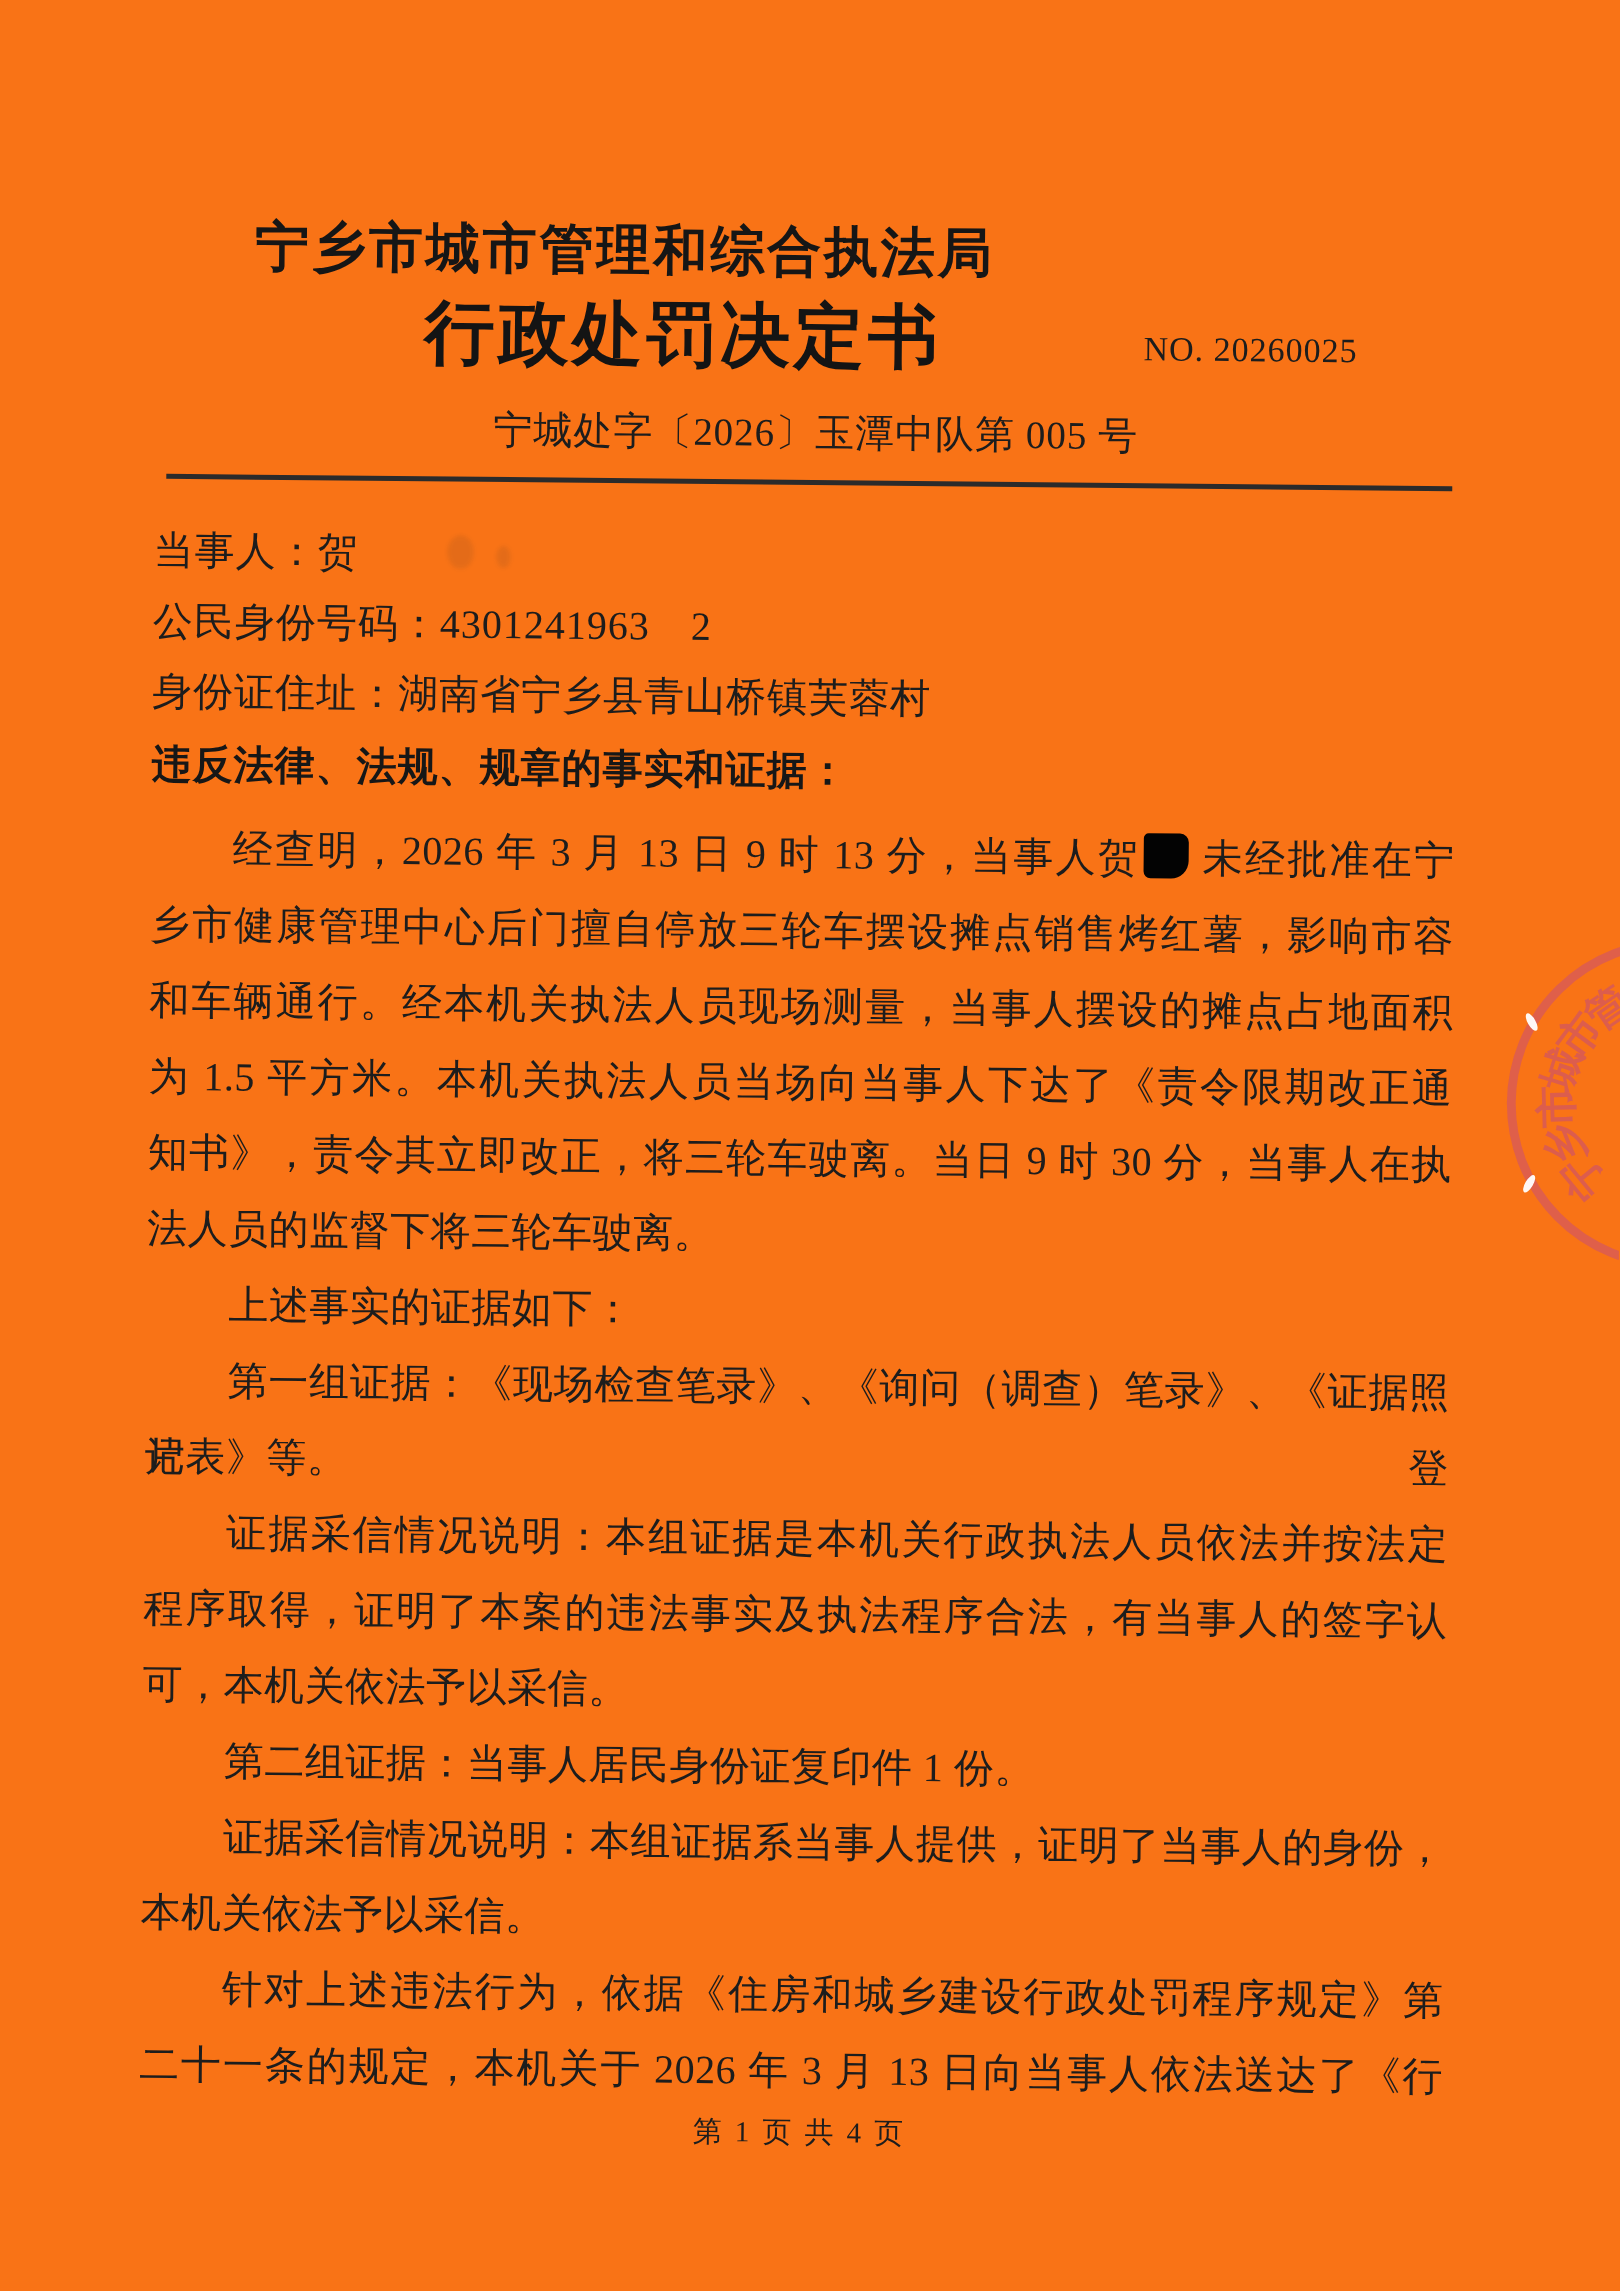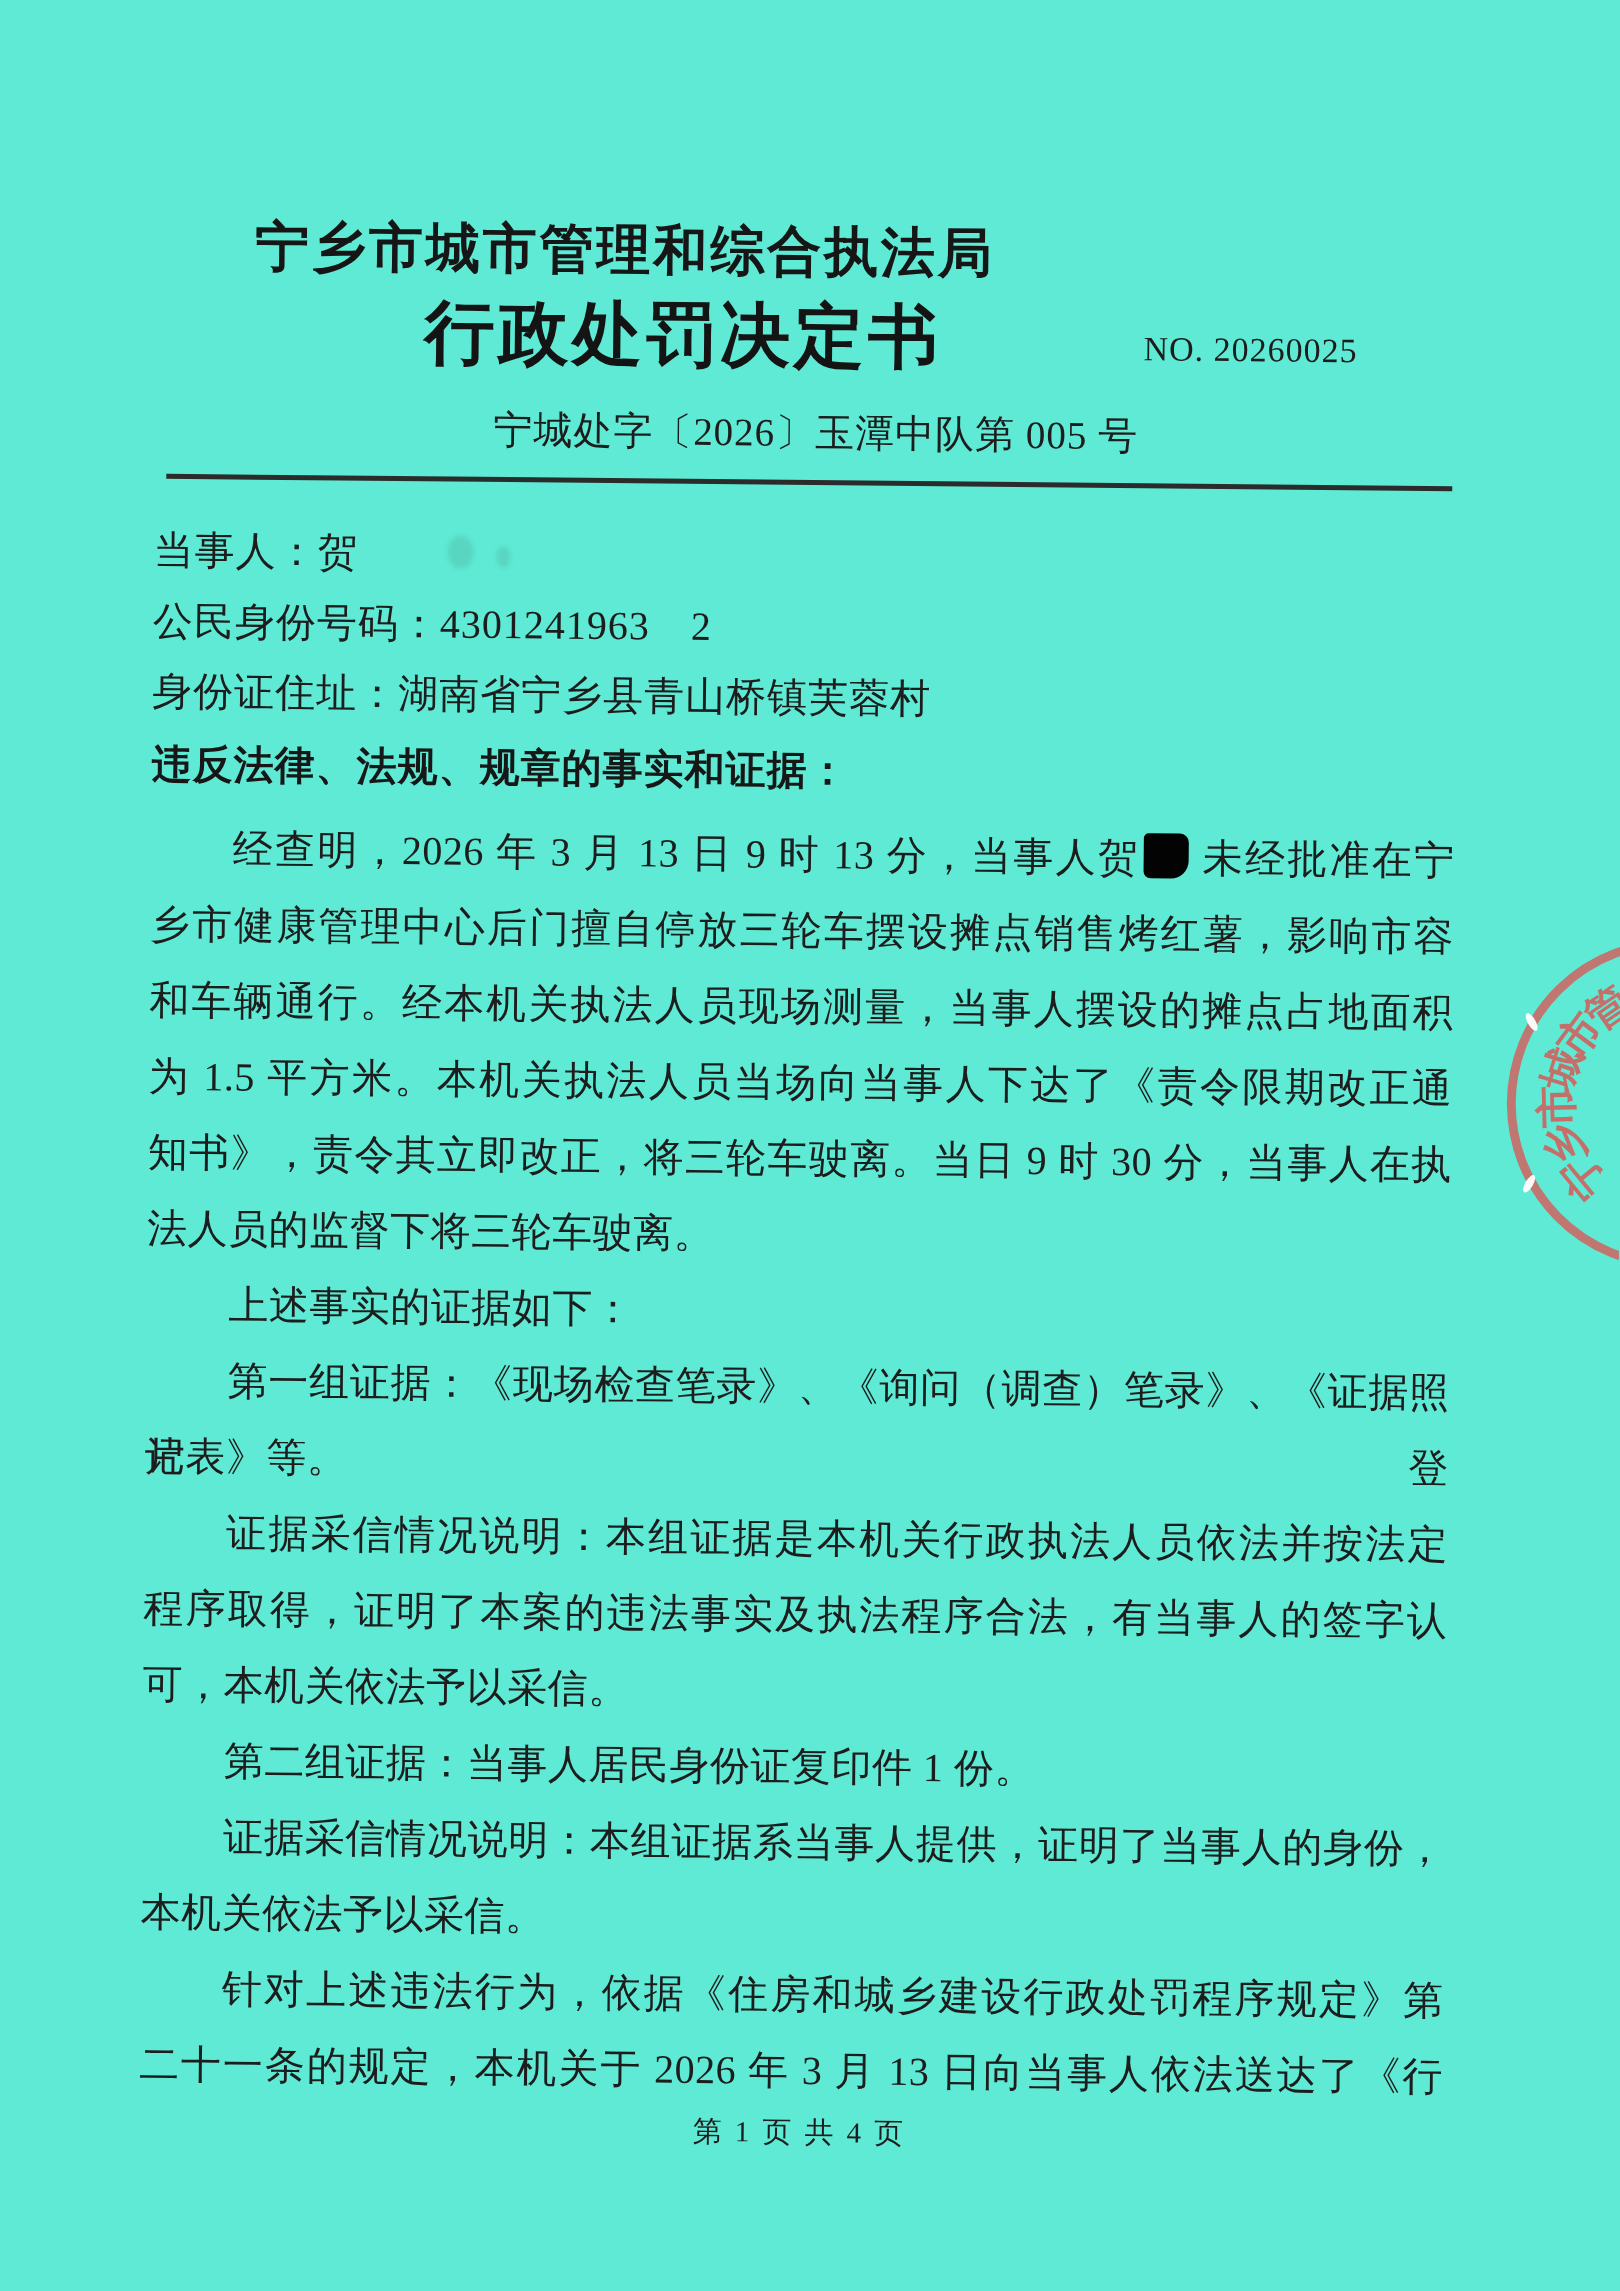"宁乡市城市管理和综合执法局" .page { background: #5eead4 -> #f97316 }
